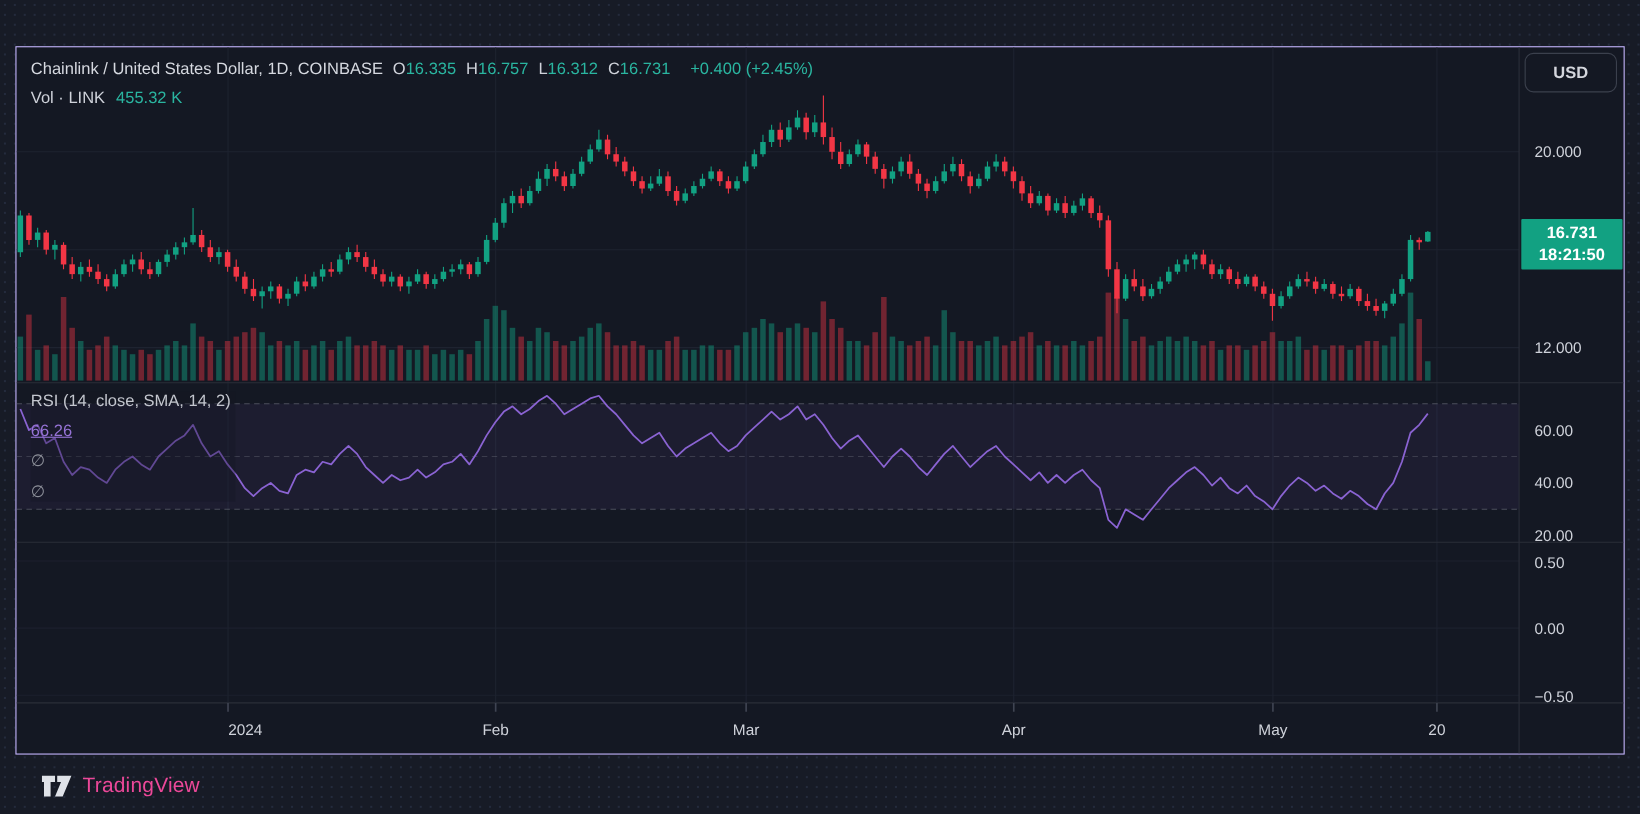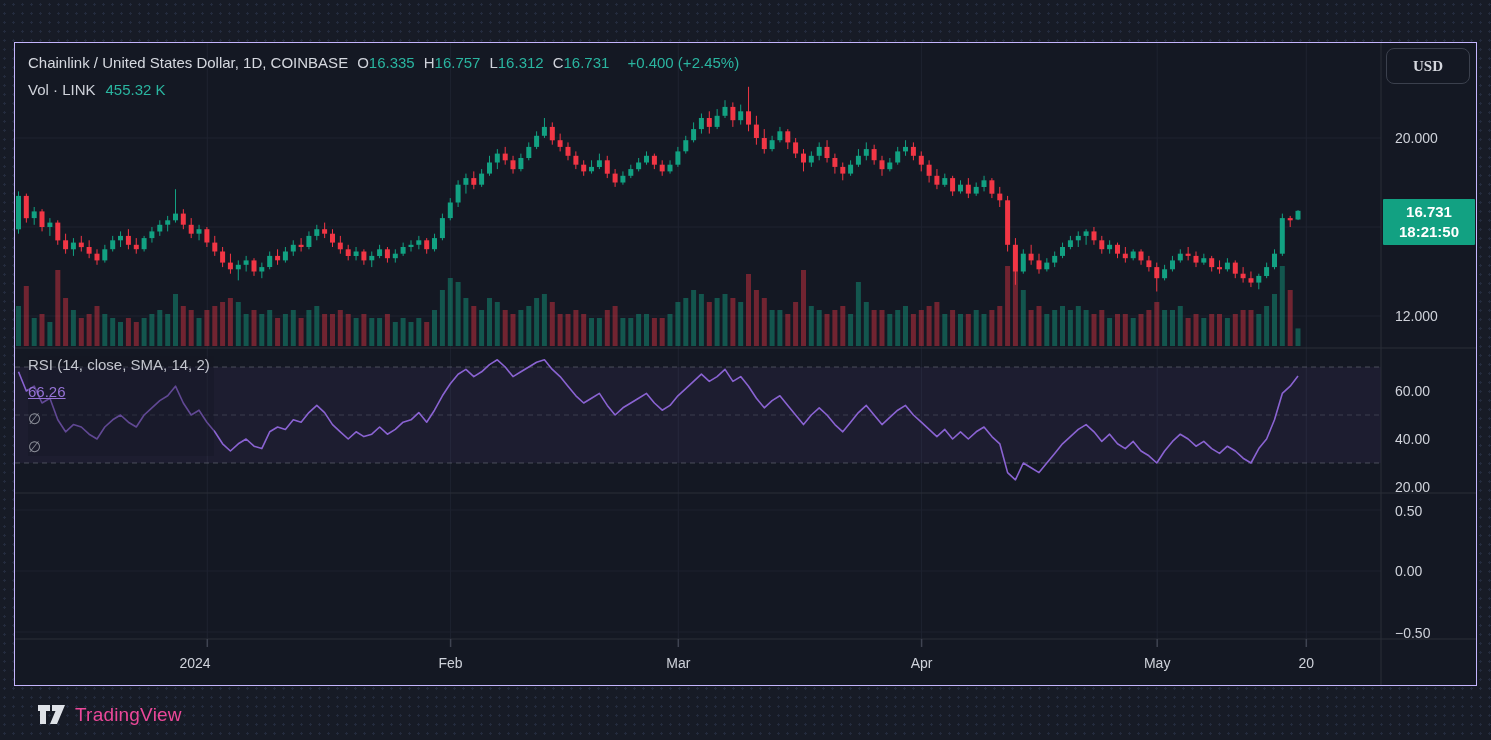"USD" .usd { font-family: Liberation Serif, serif -> Liberation Sans, sans-serif }
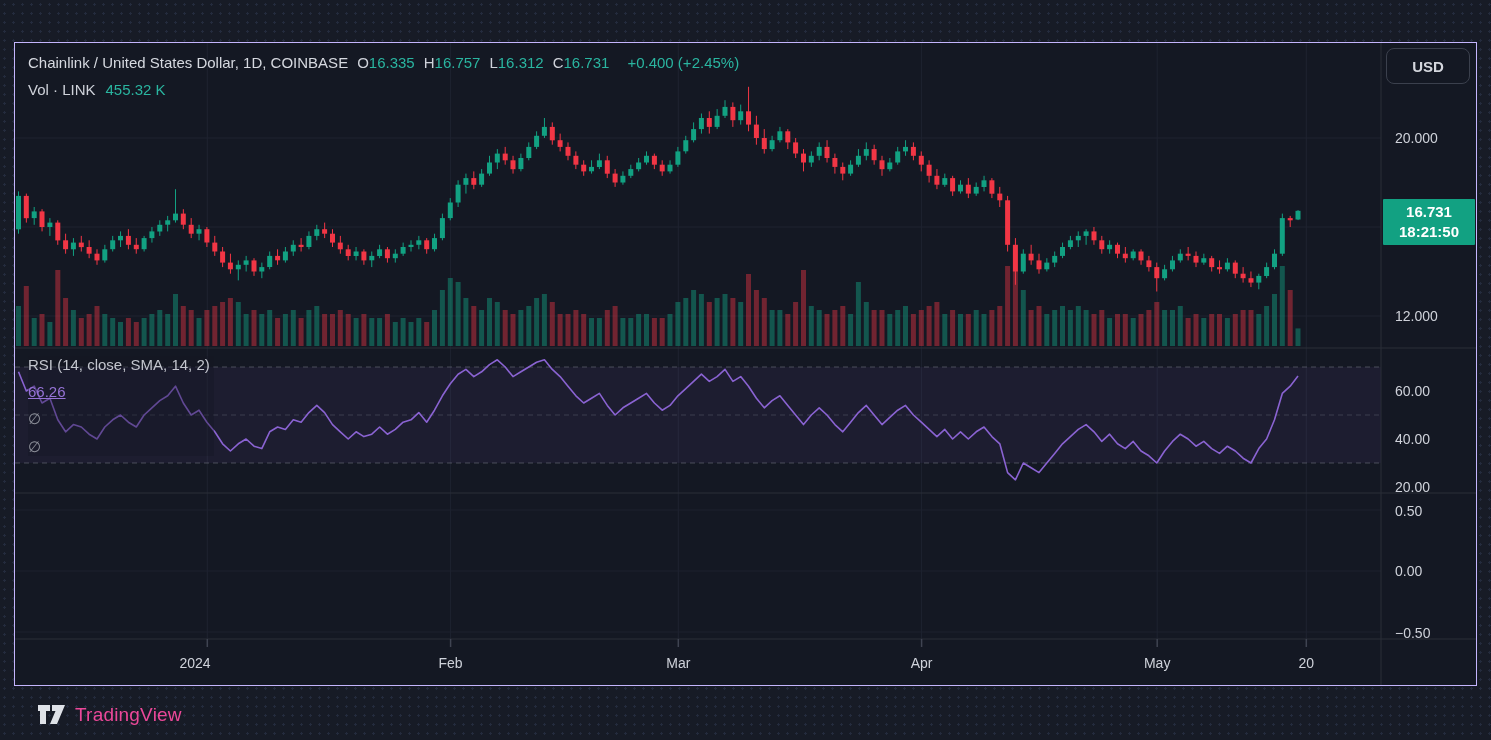"2024" div.xlabel { left: 180px -> 208px }
